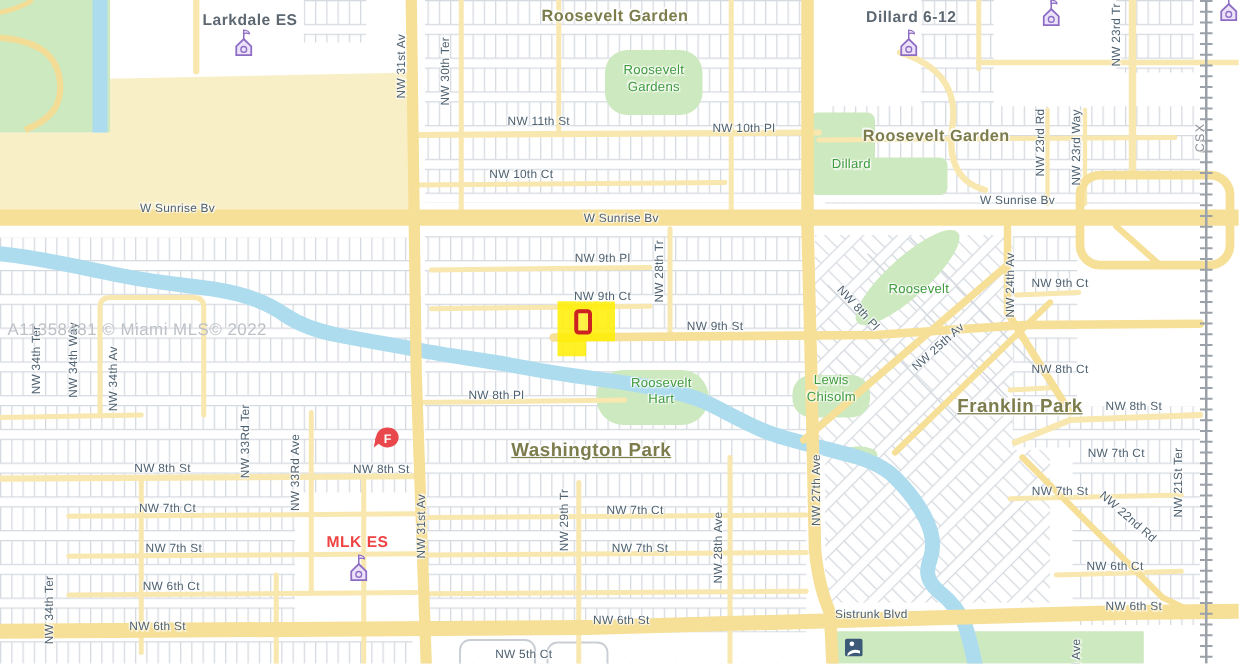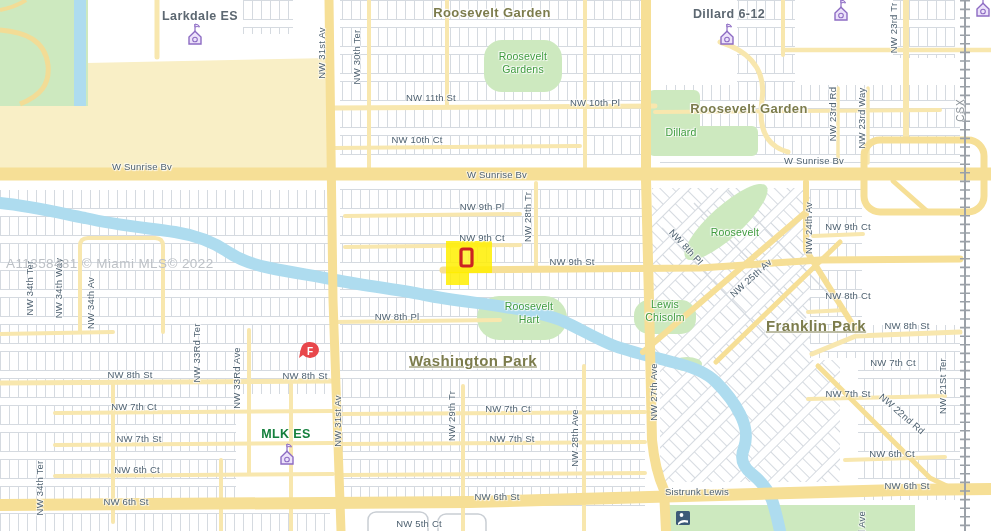"MLK ES" .mlk { color: #15803d -> #ef4444 }
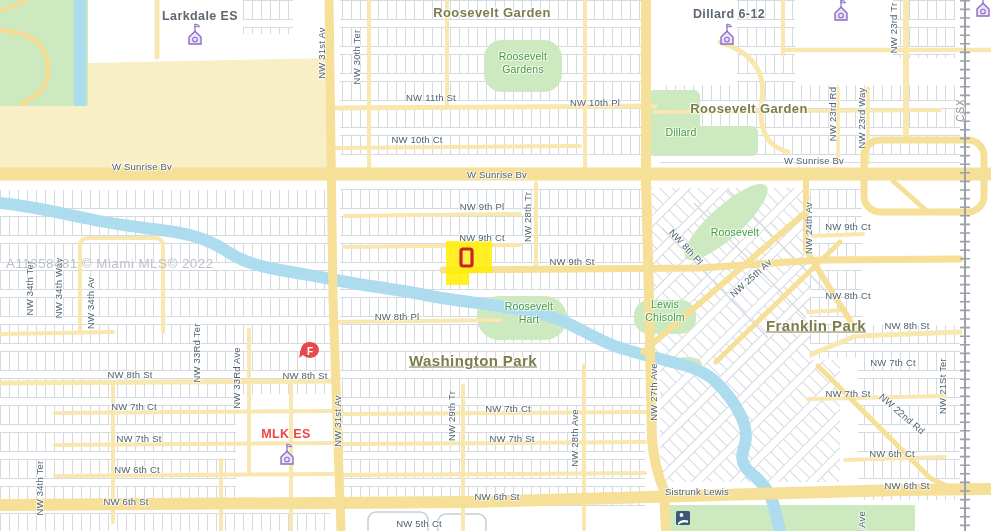"Sistrunk Lewis" div.lbl { text: Lewis -> Blvd }
